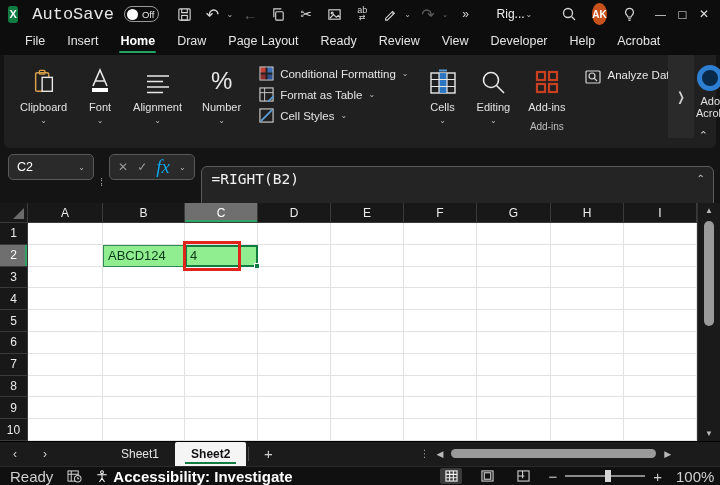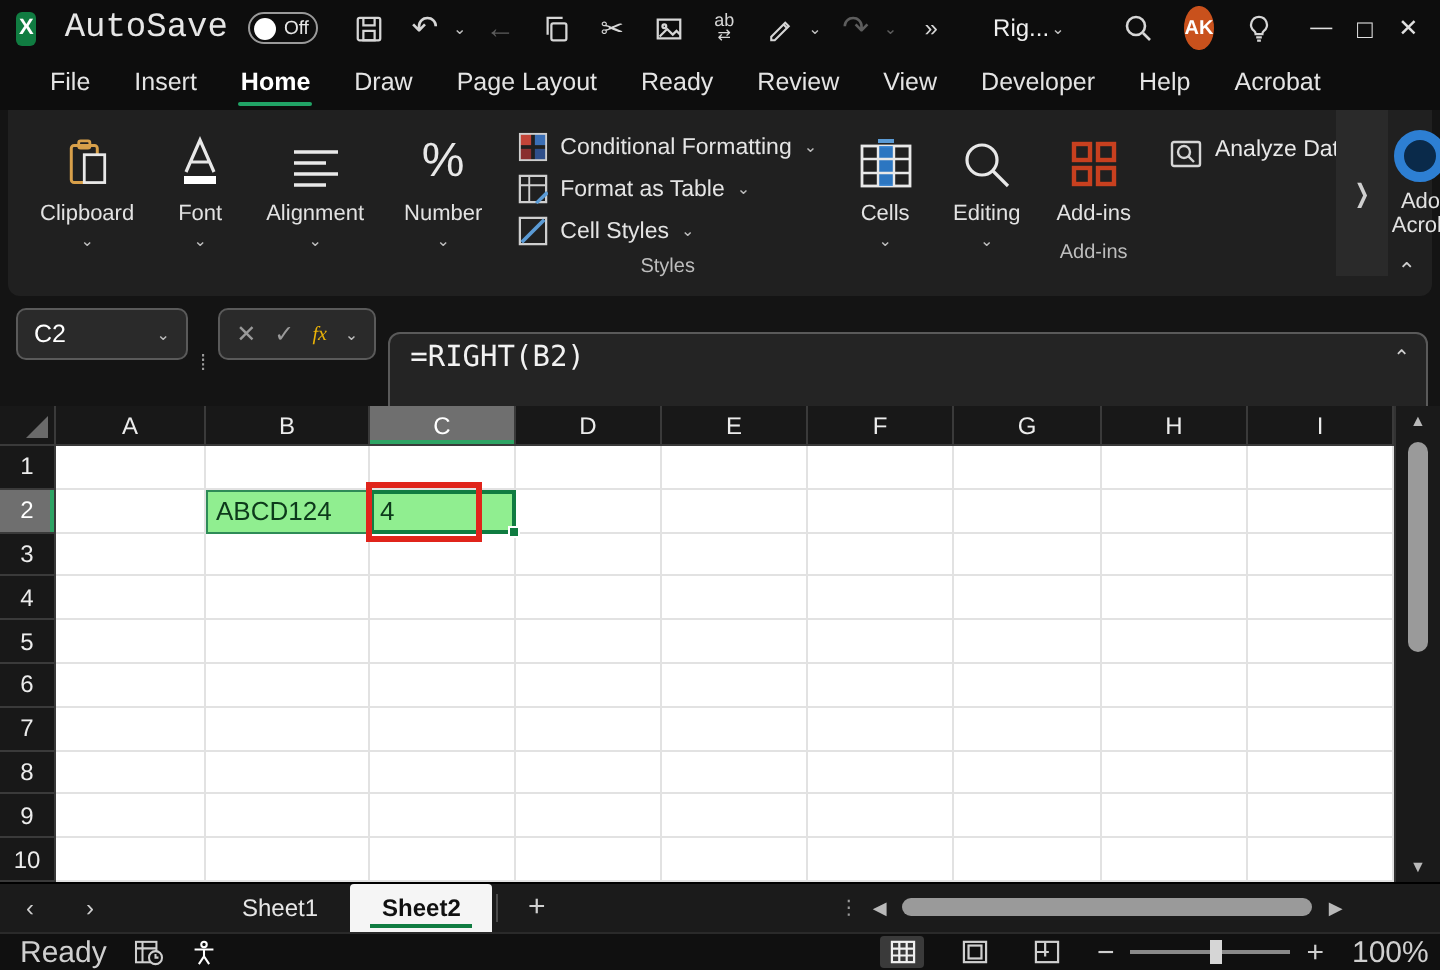"Styles" div.group-caption { html: <div>Styles</div> -> none }
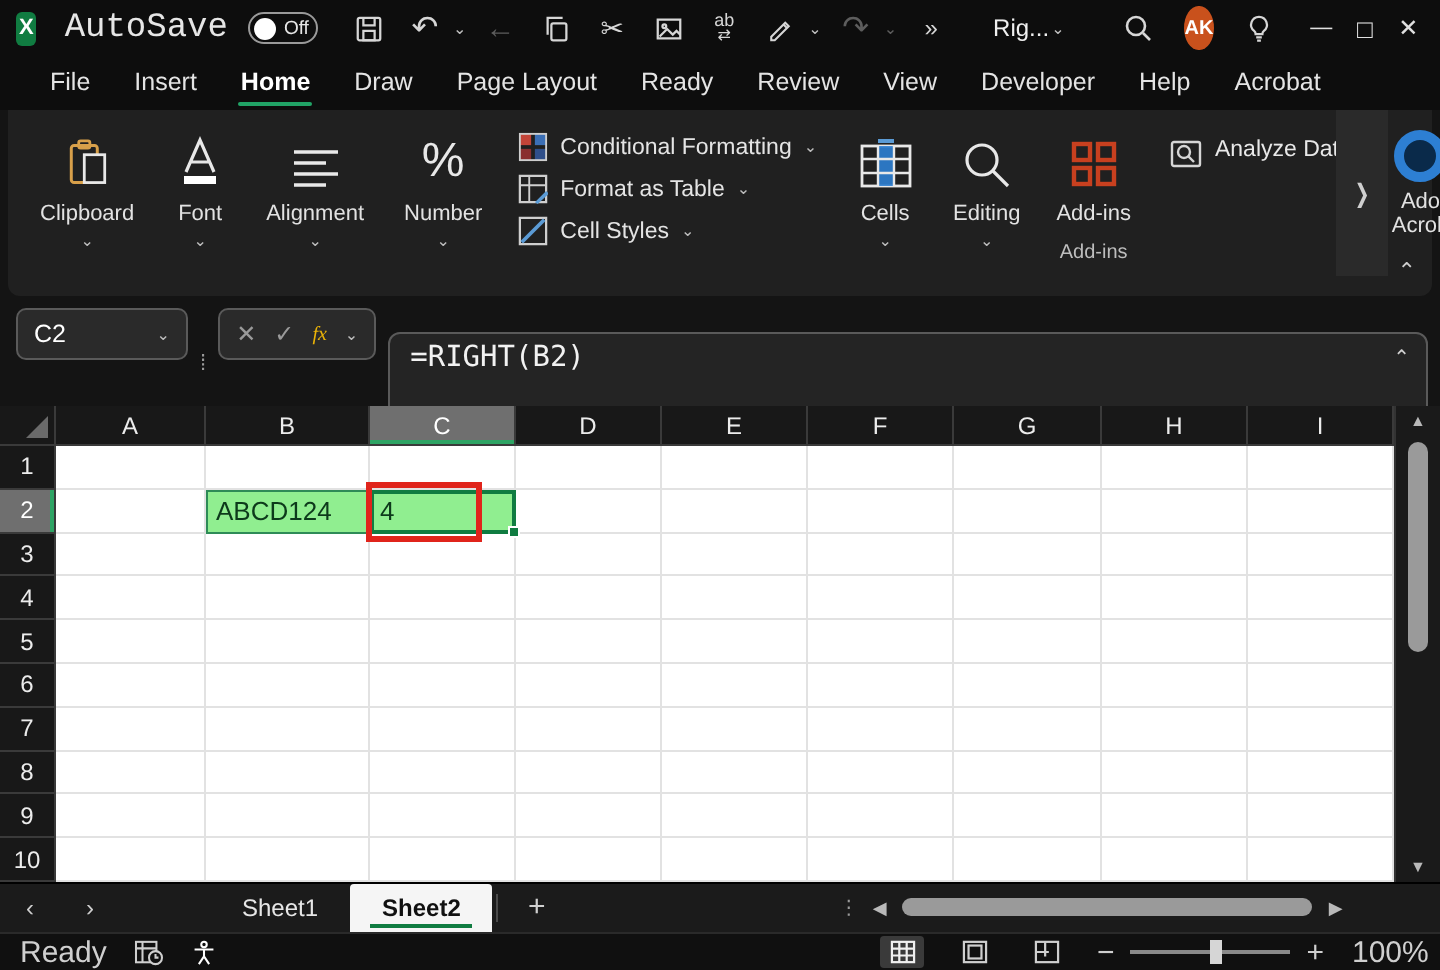"fx" .fxgroup .fx { color: #eab308 -> #0ea5e9; font-size: 10px -> 19px }
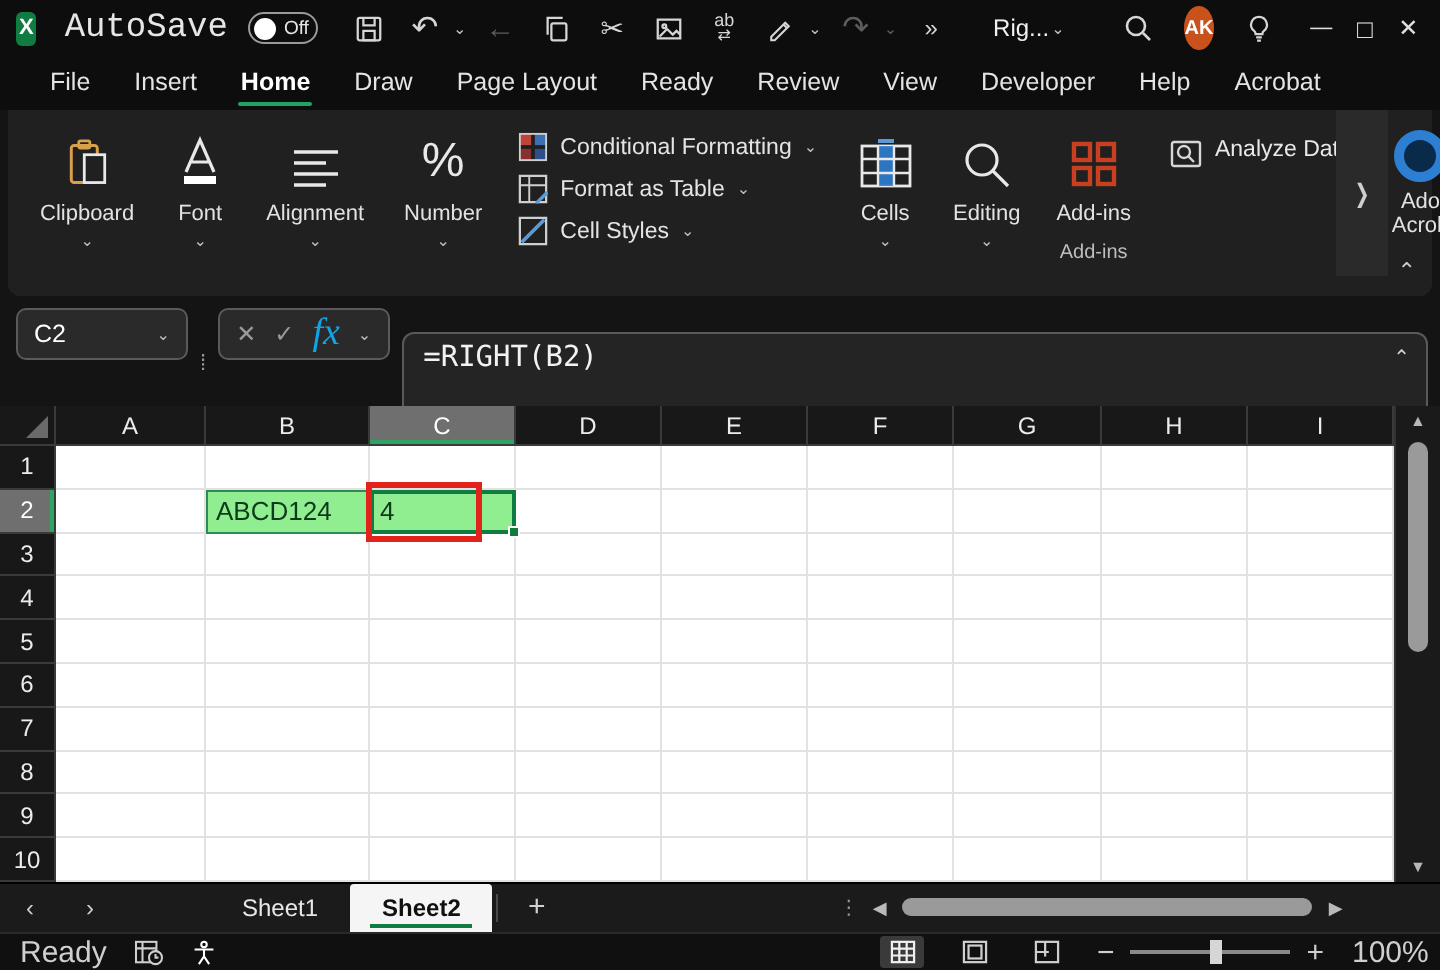"Accessibility: Investigate" span { html: none -> <span>Accessibility: Investigate</span> }
